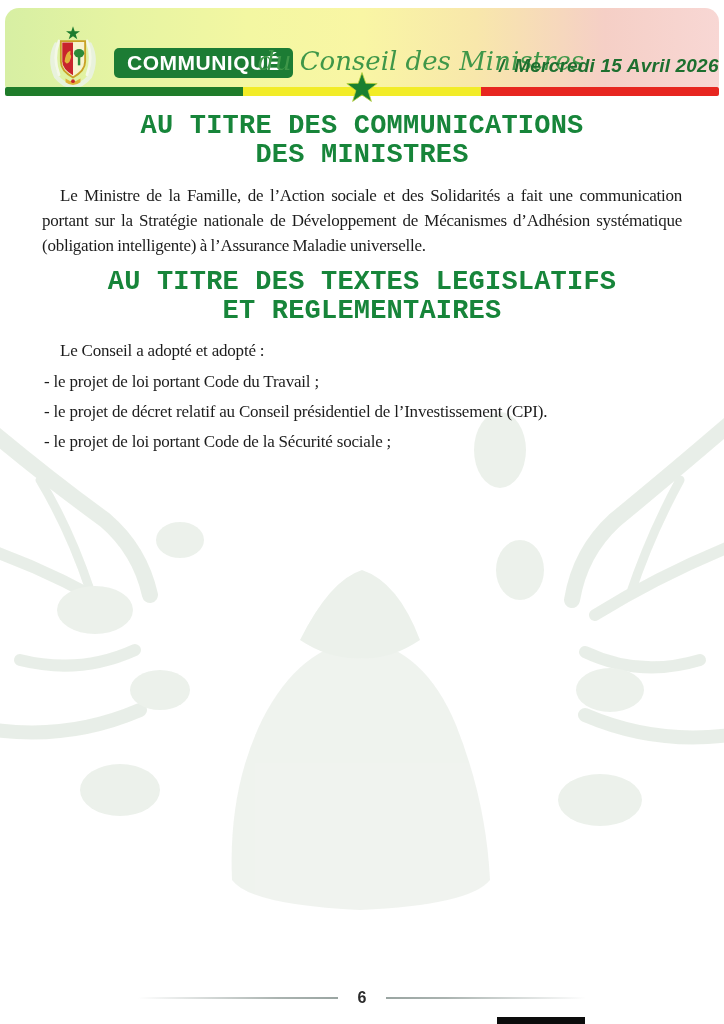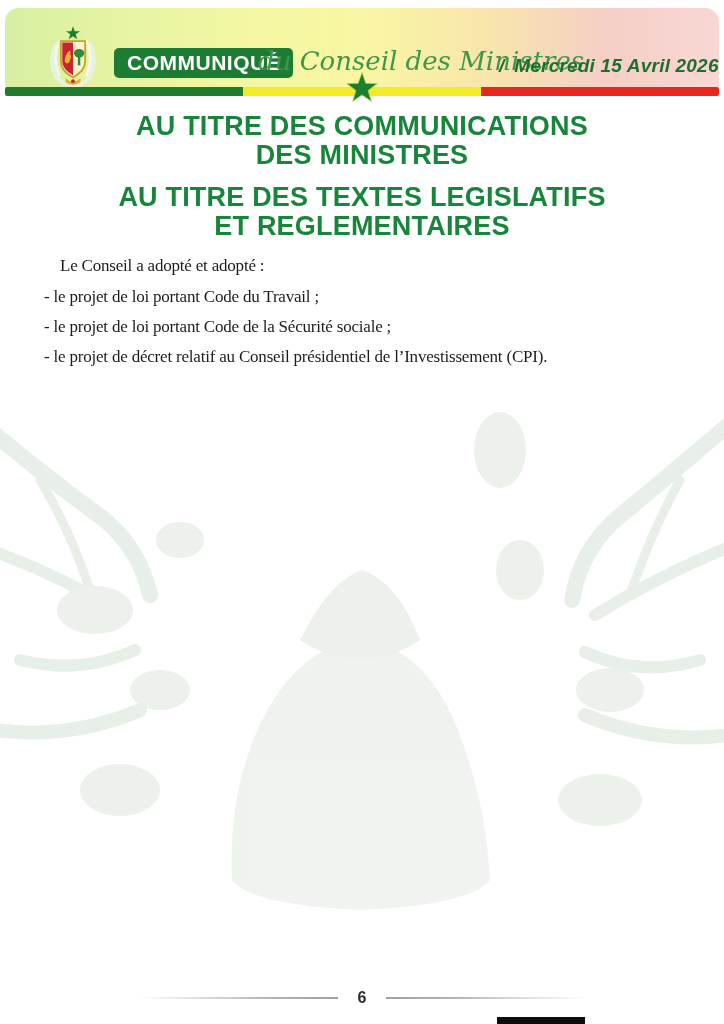"AU TITRE DES COMMUNICATIONS" .section-title { font-family: Liberation Sans, sans-serif -> Liberation Mono, monospace }
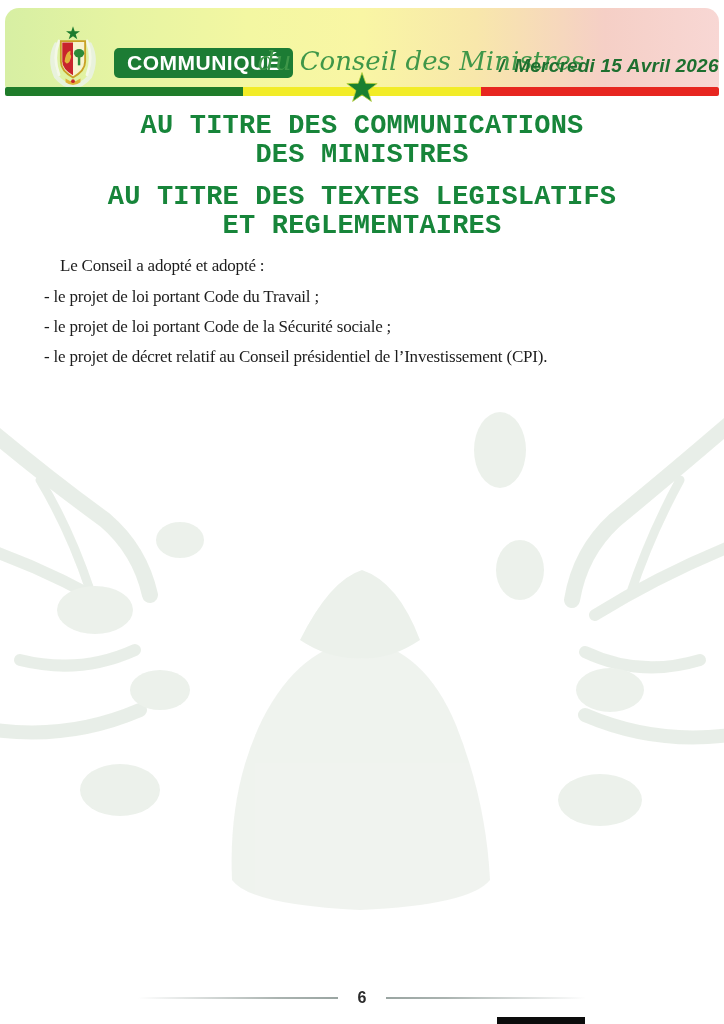"Le Ministre de la Famille," p.body-para { html: none -> <p>Le Ministre de la Famille, de l’Action sociale et des Solidarités a fait une communication portant sur la Stratégie nationale de Développement de Mécanismes d’Adhésion systématique (obligation intelligente) à l’Assurance Maladie universelle.</p> }
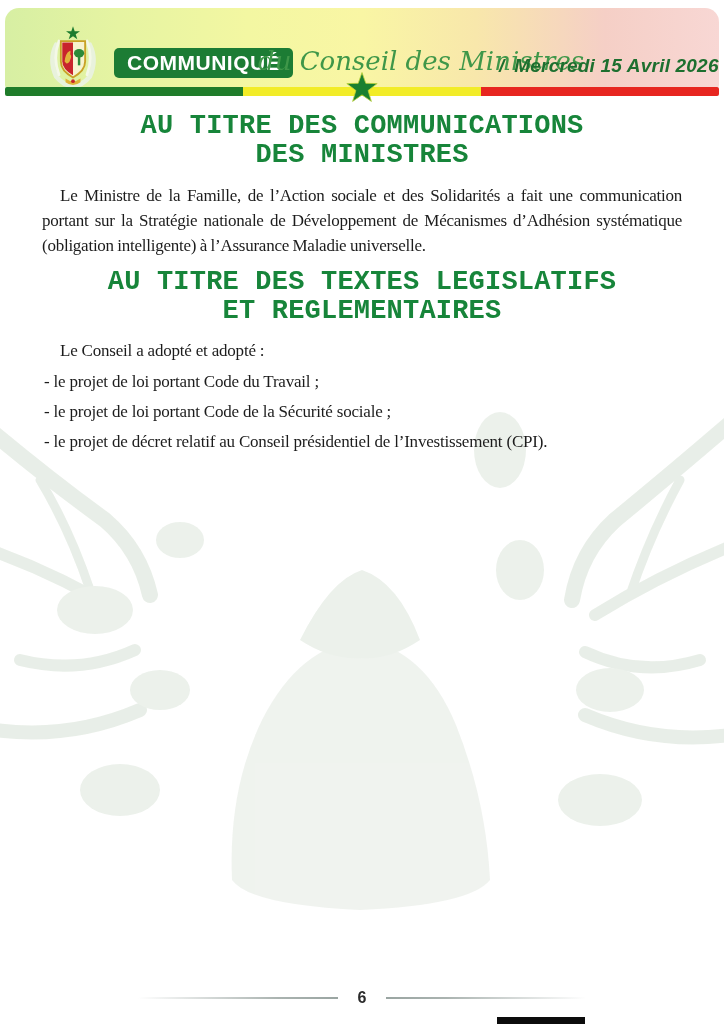"- le projet de loi portant Code de" div.law-item { order: before "- le projet de décret" -> after "- le projet de décret" }
